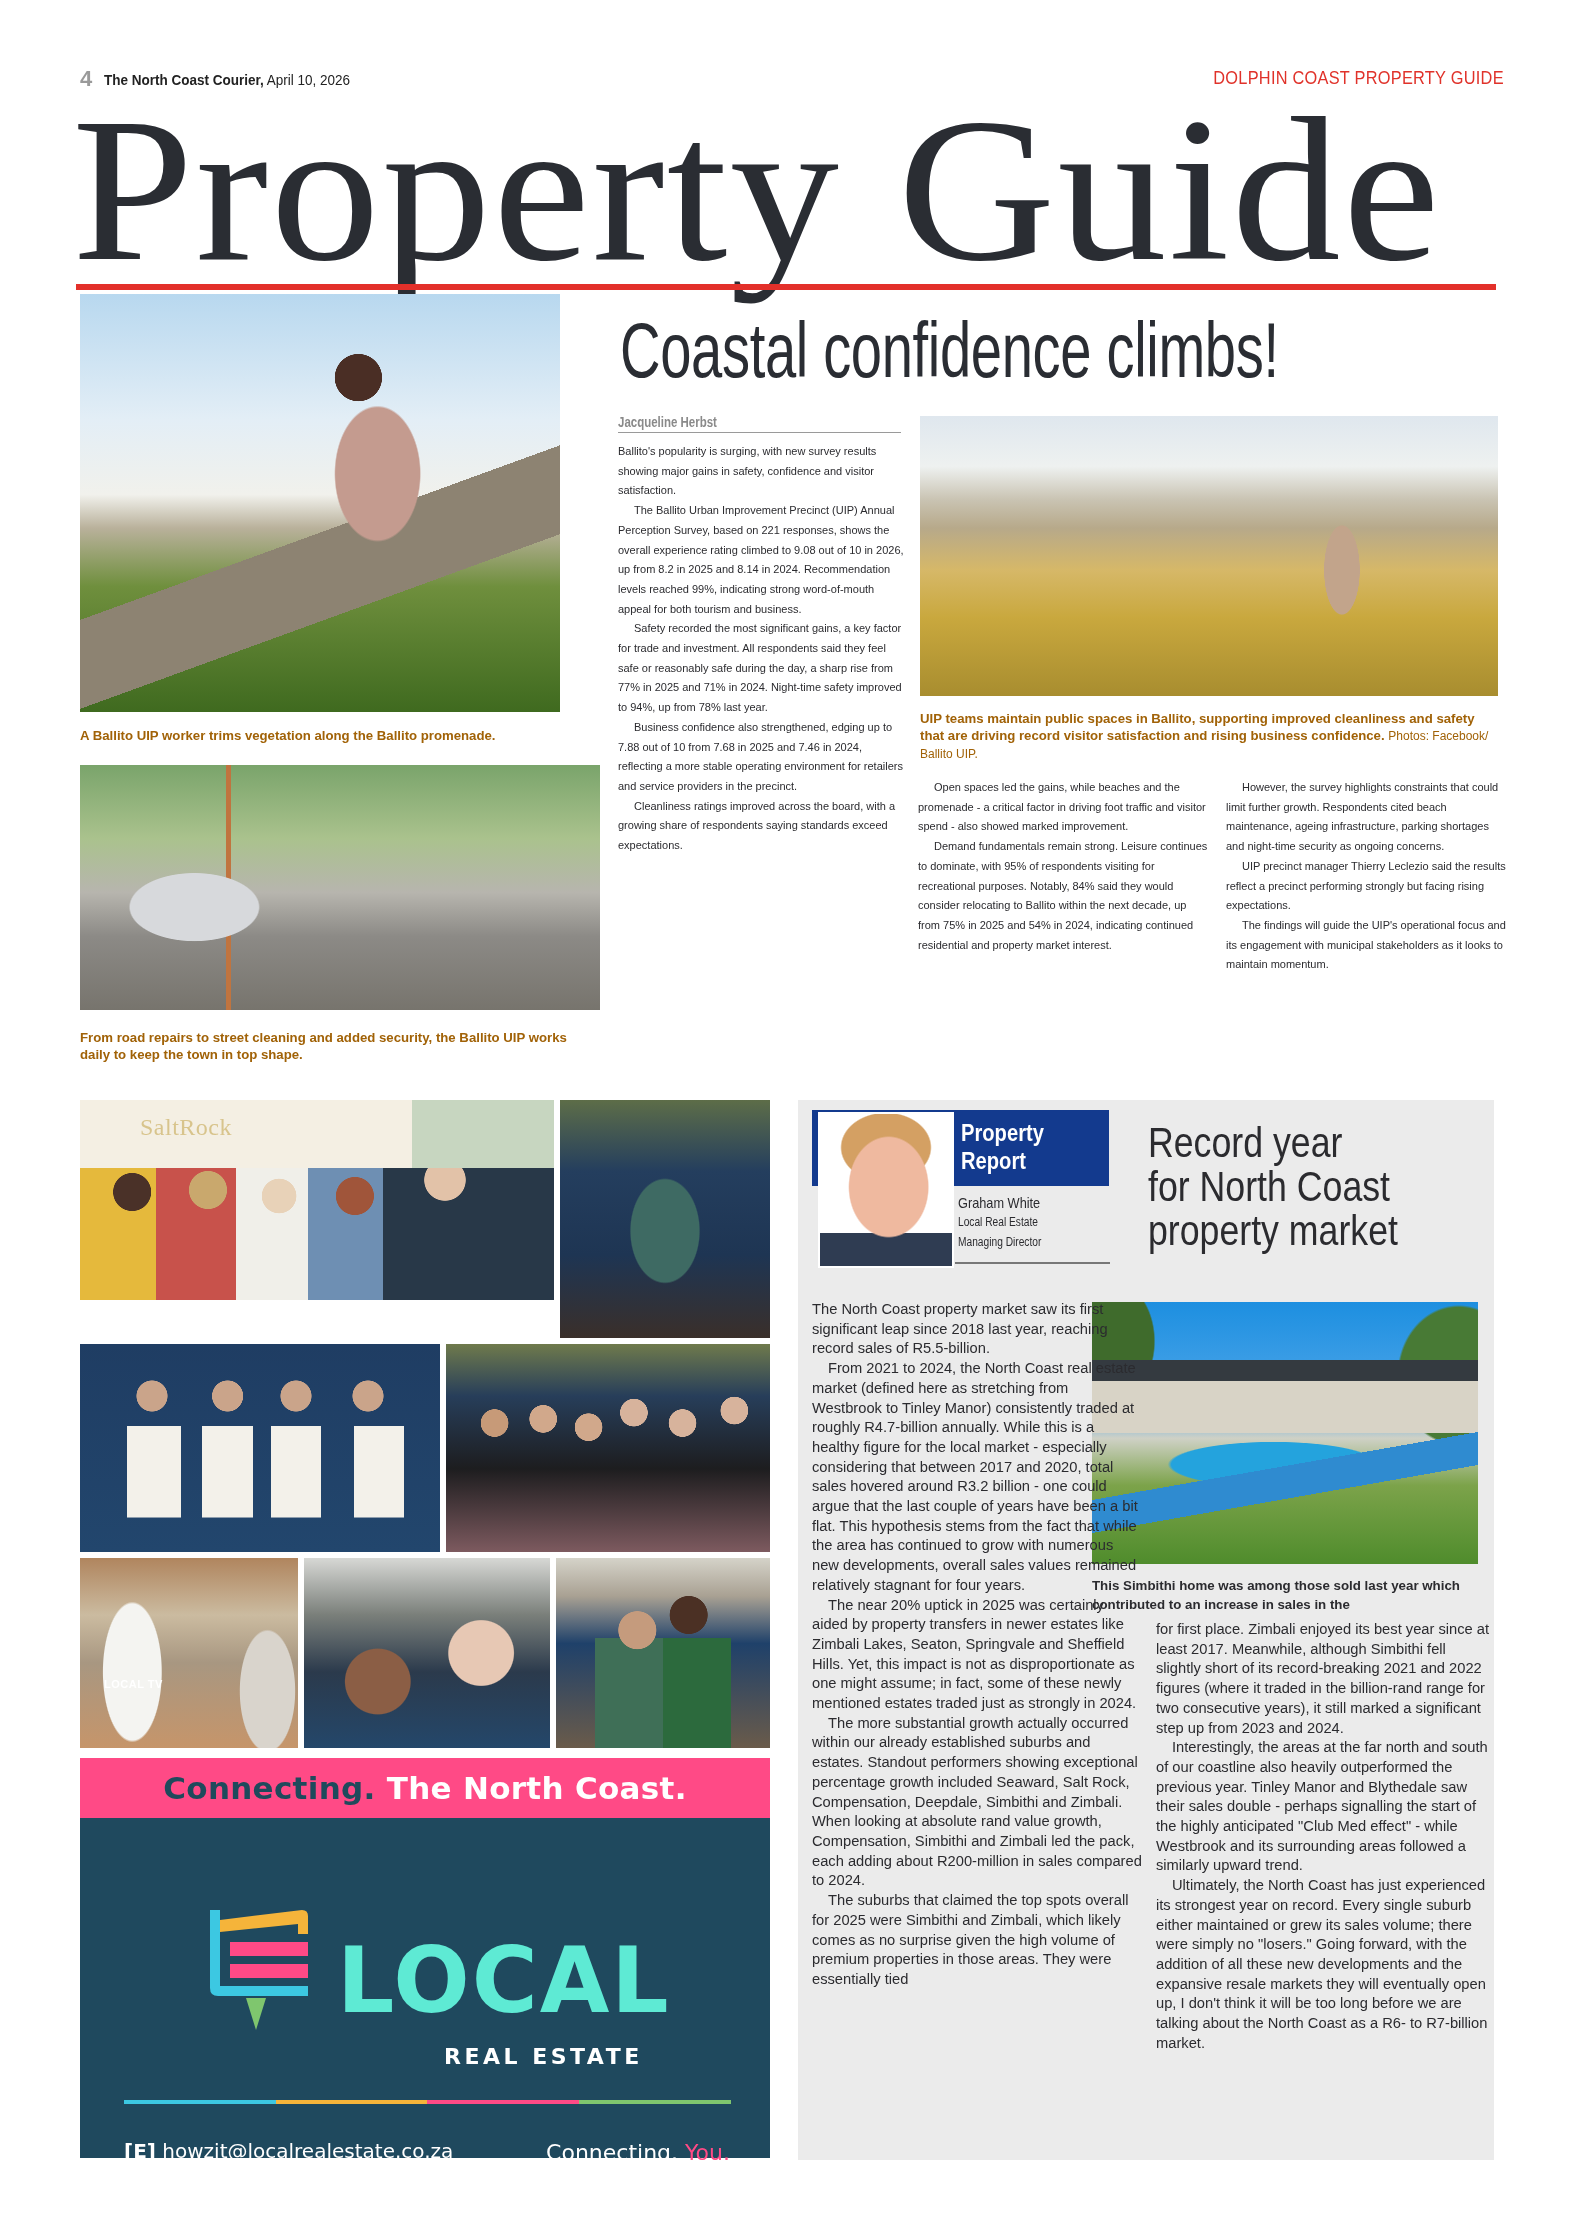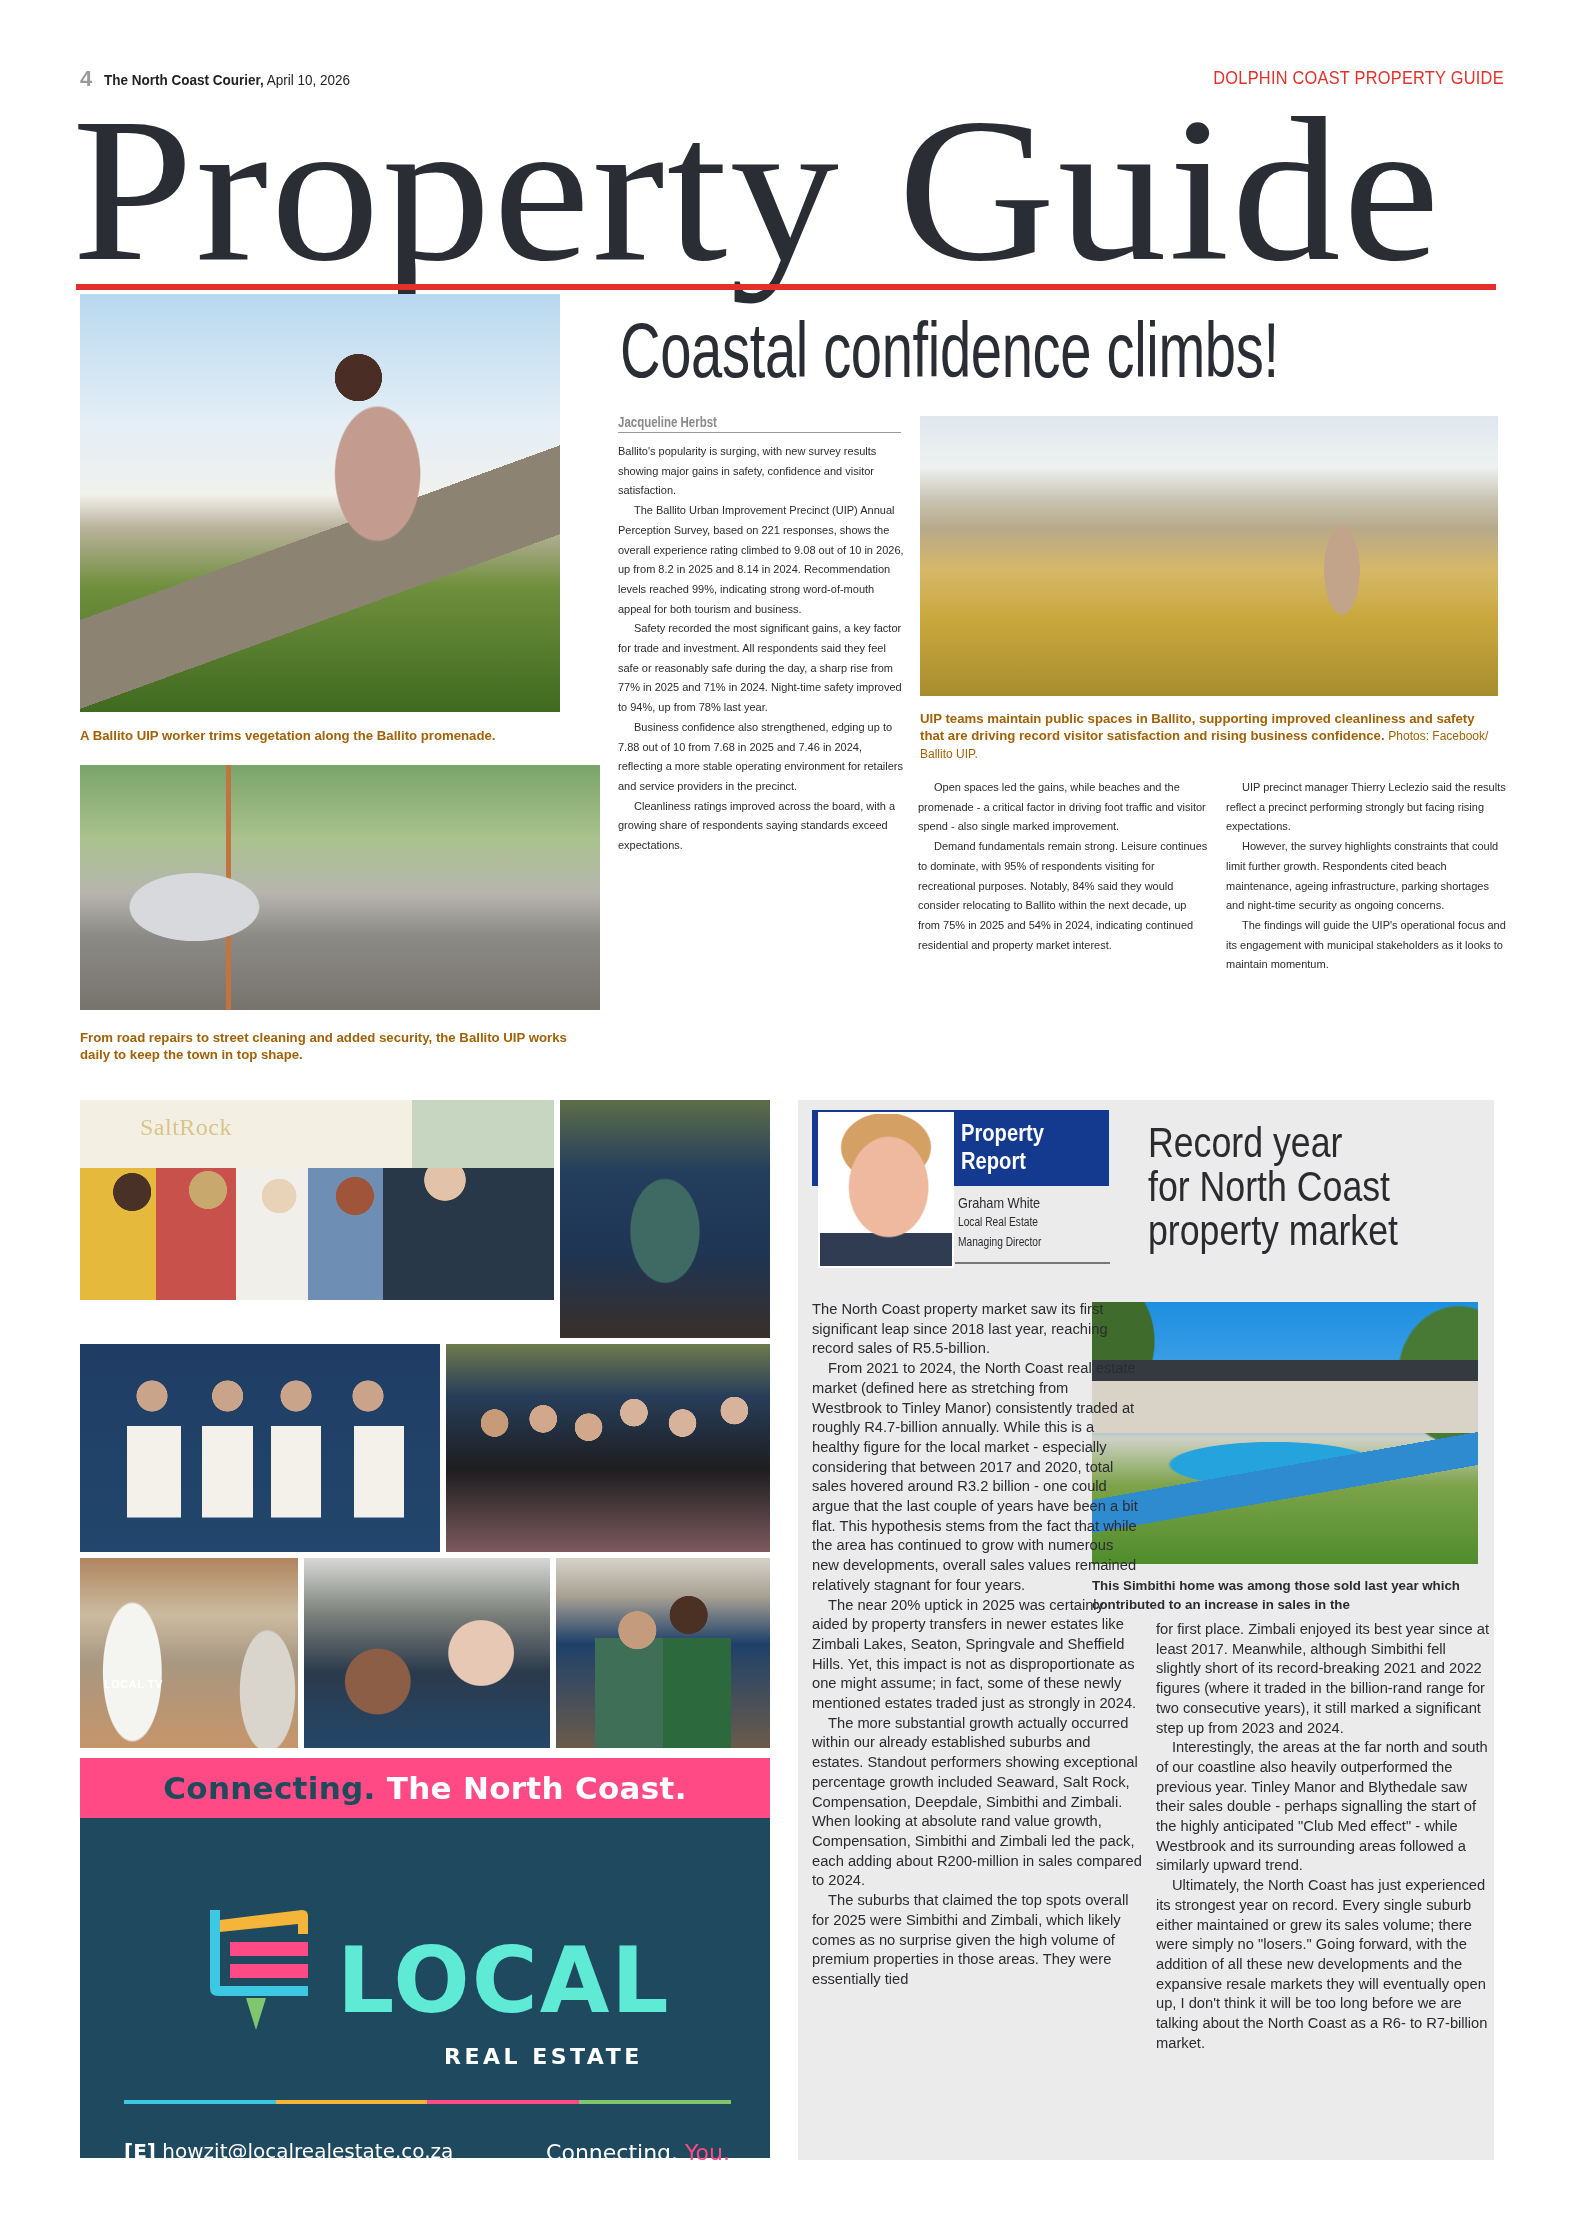"Open spaces led the gains," p { text: single -> showed }
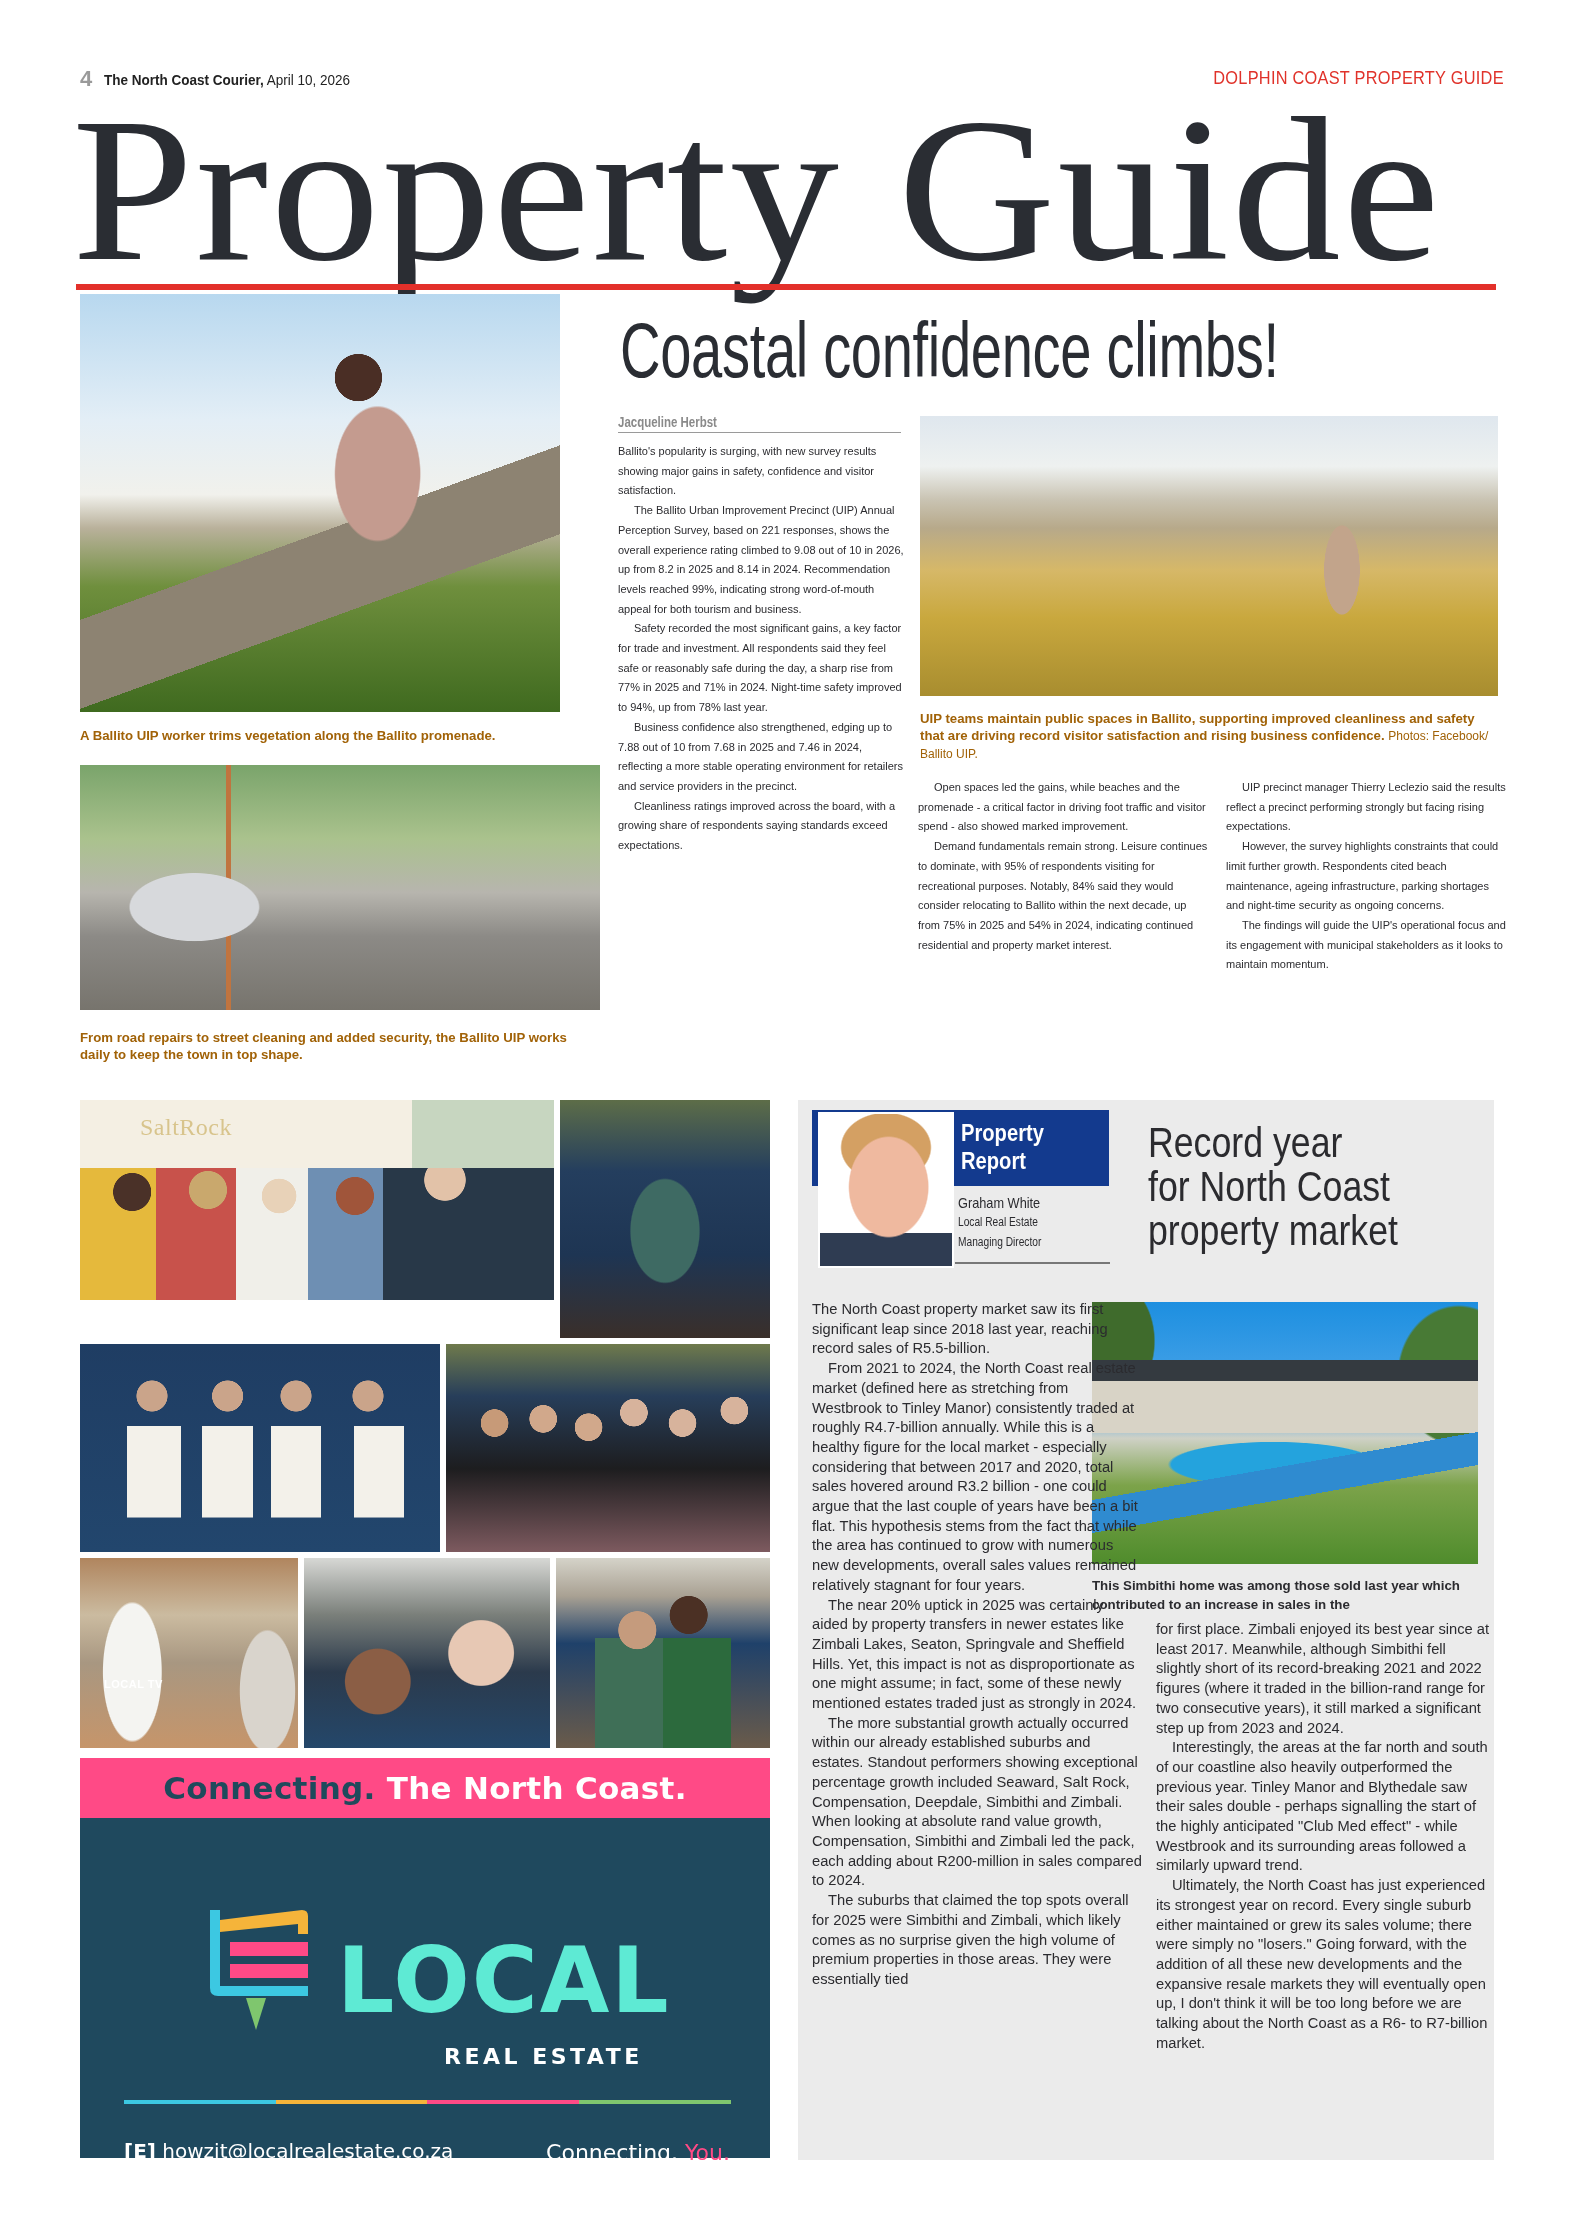"UIP precinct manager Thierry Leclezio" p { order: before "However, the survey highlights" -> after "However, the survey highlights" }
